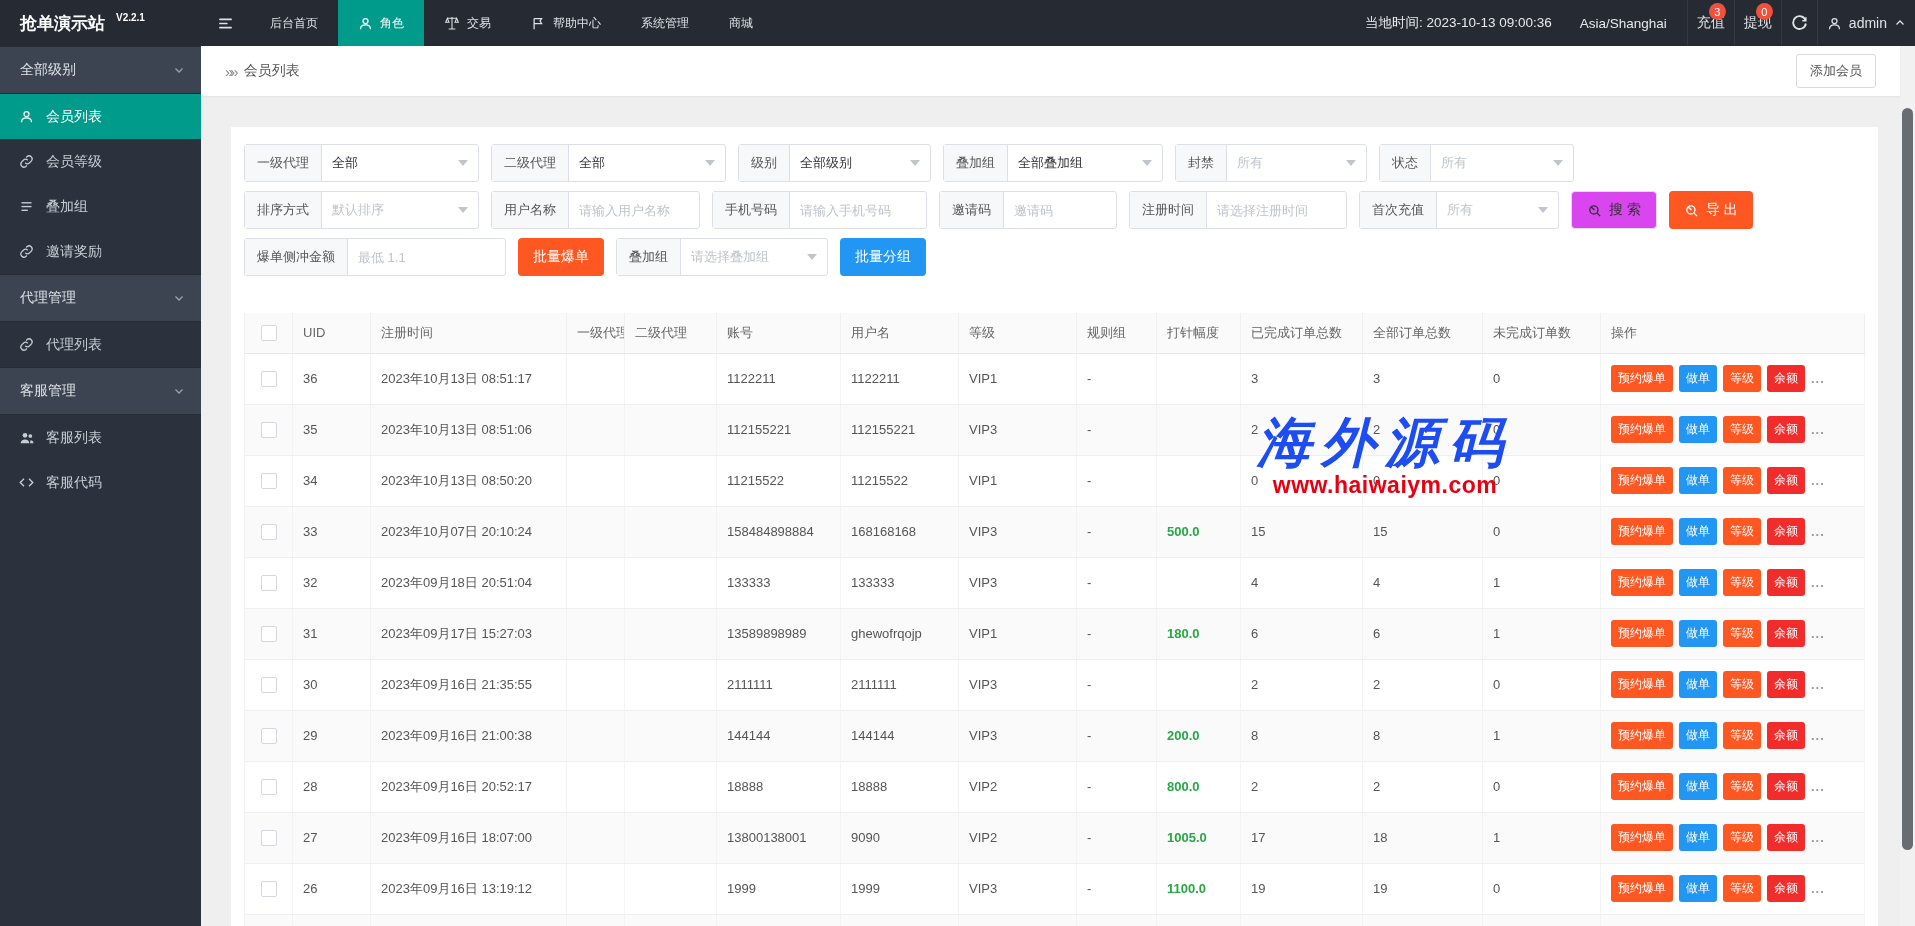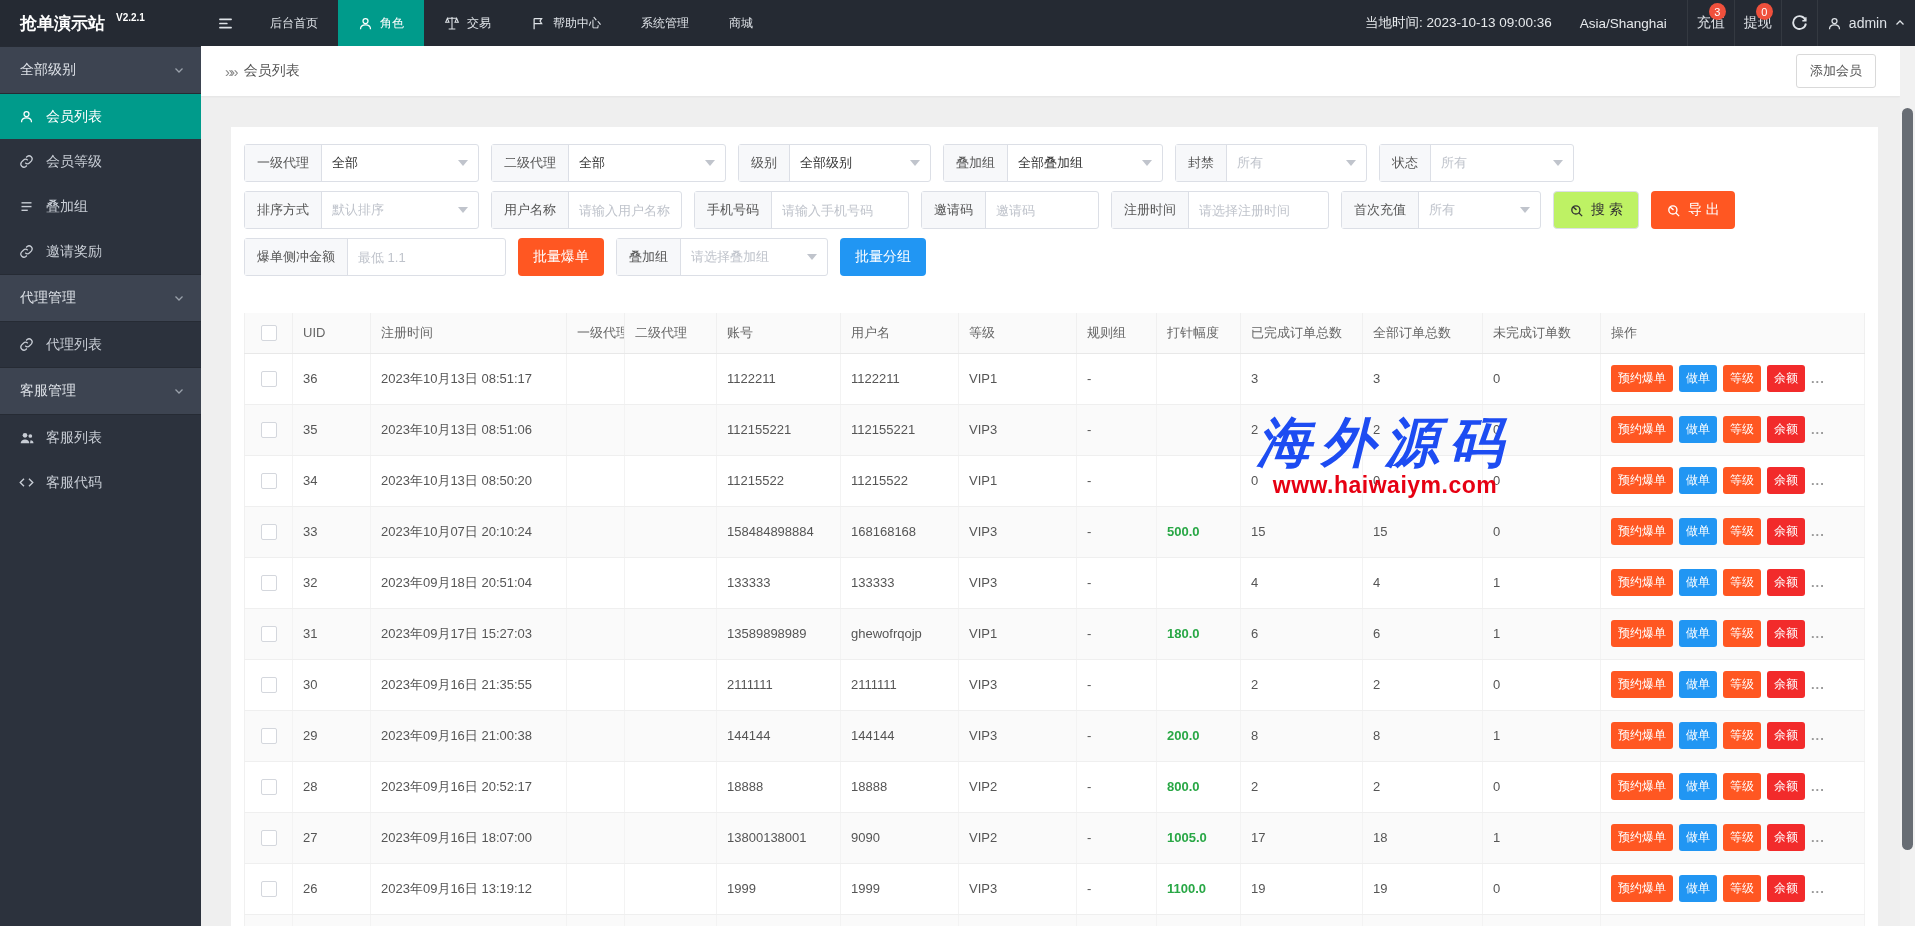"用户名称" div.fgroup { width: 191px -> 209px }
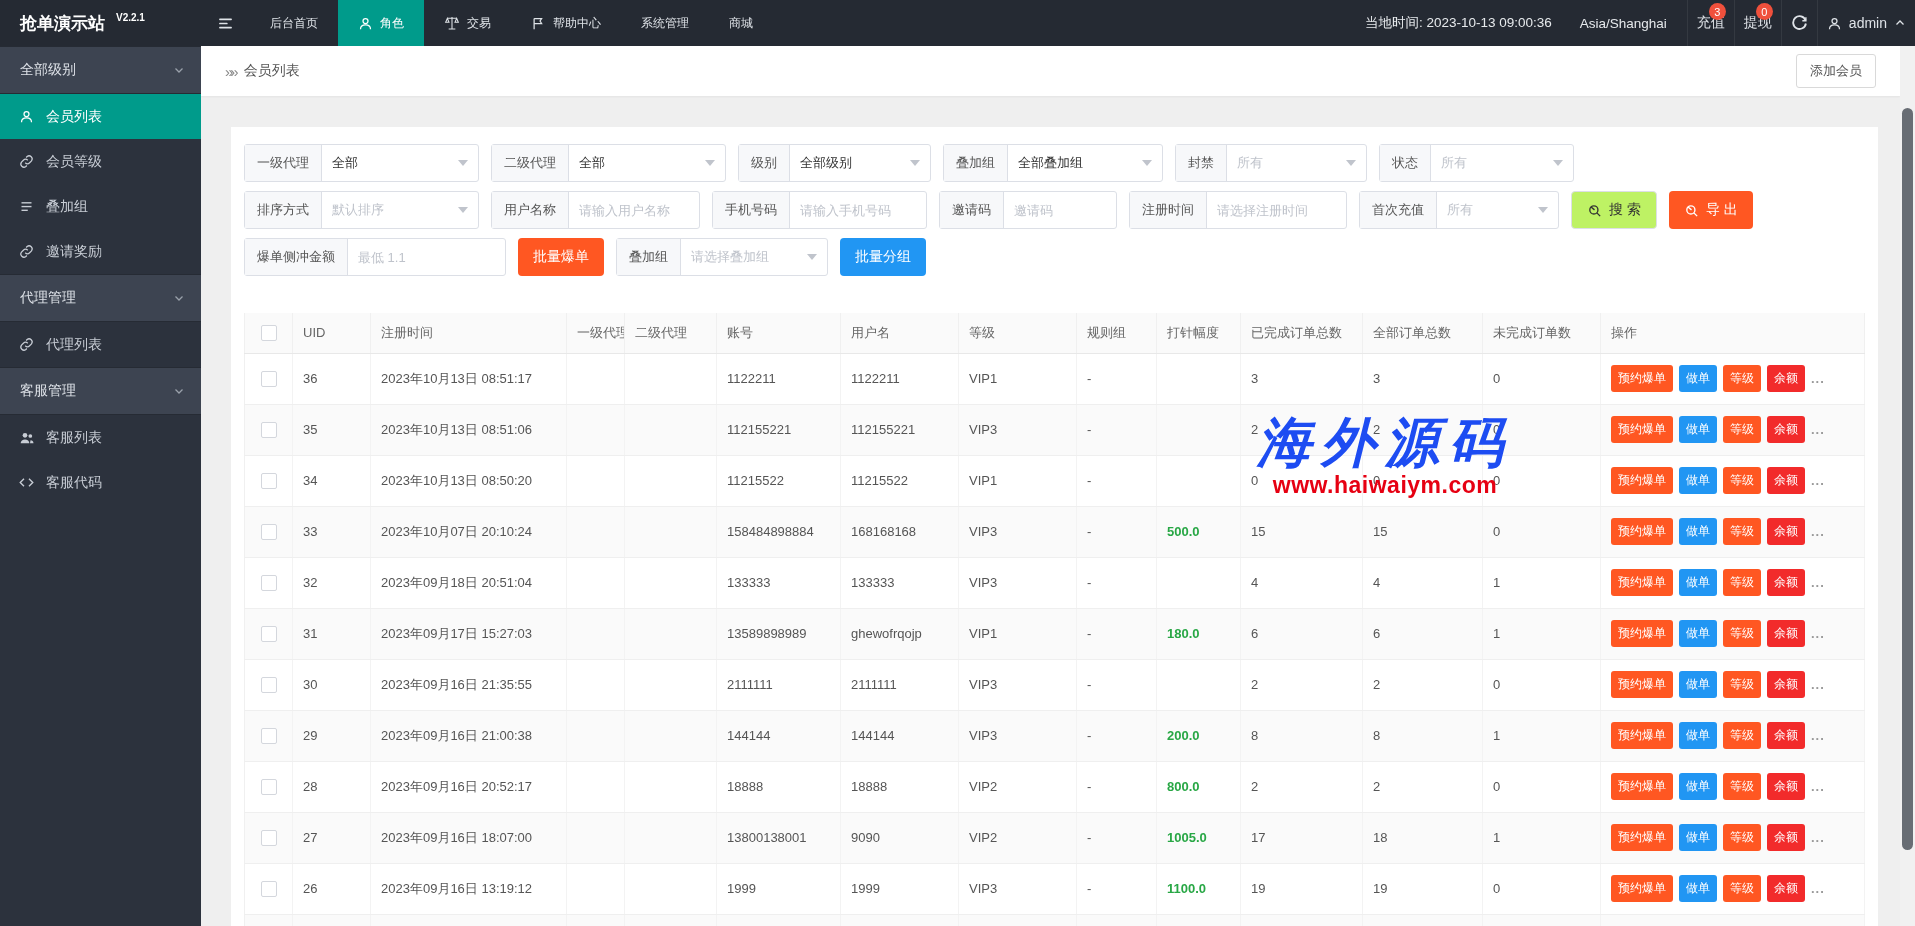"搜 索" .fbtn.white { background: #bef264 -> #d946ef }
